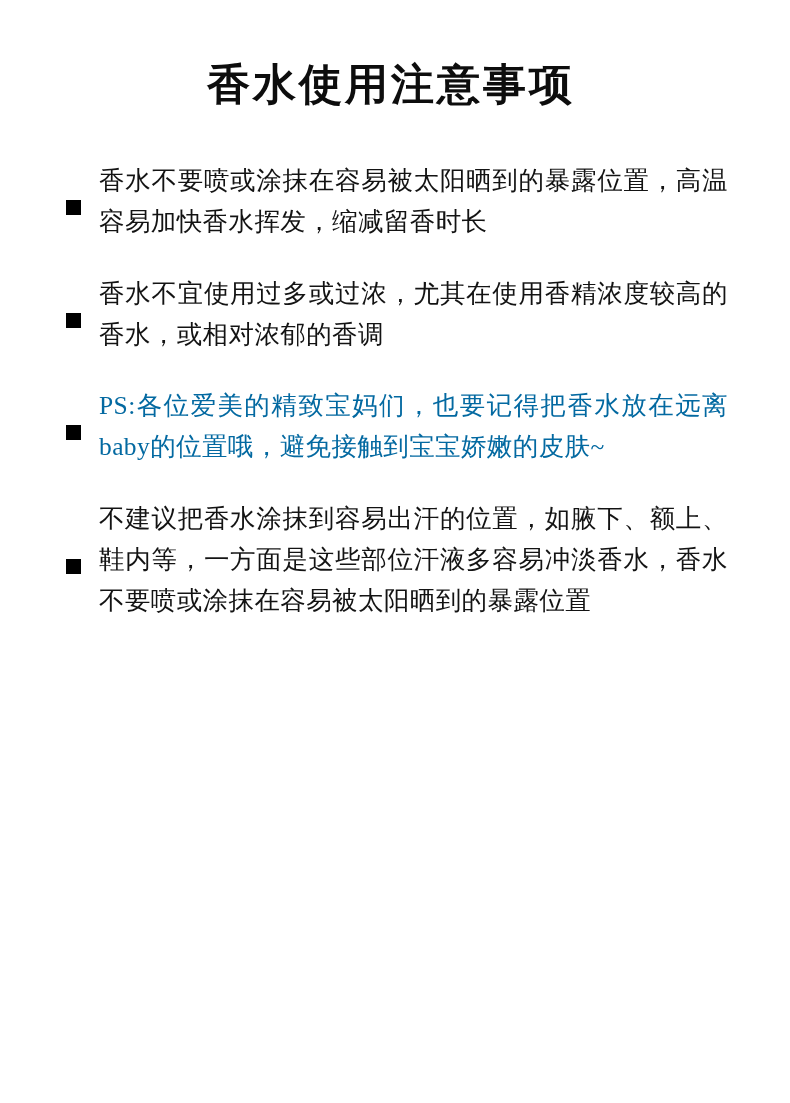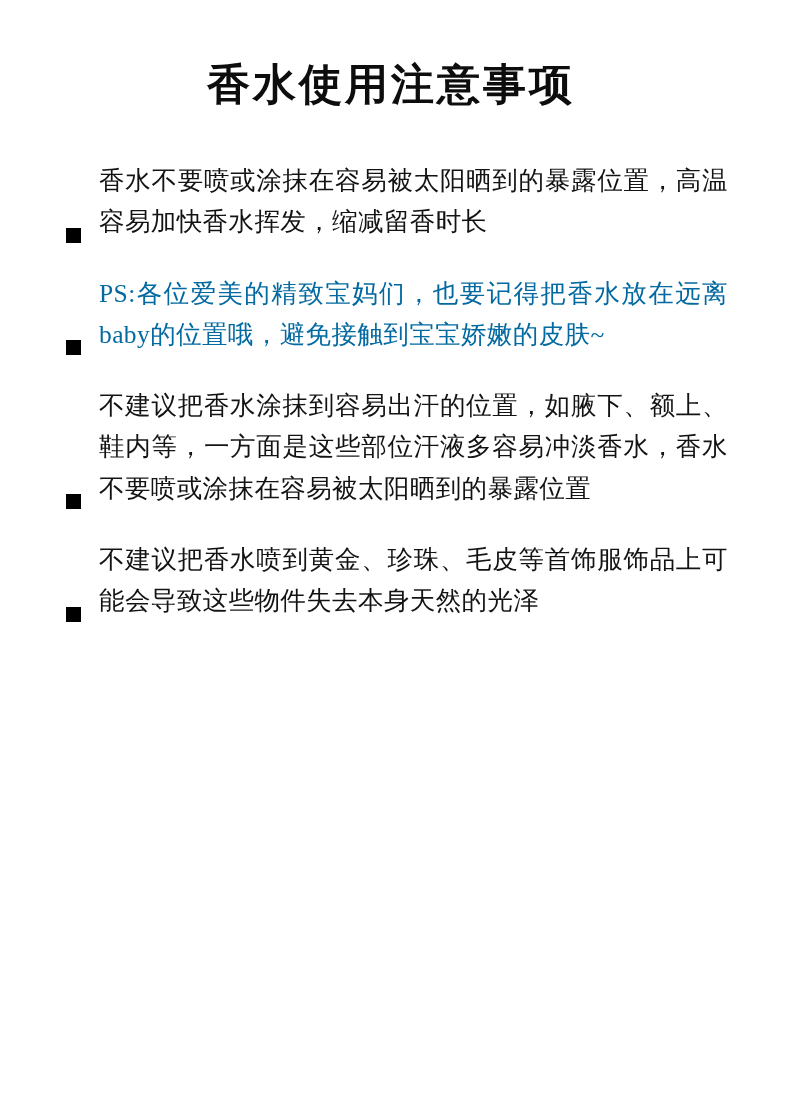"香水不要喷或涂抹在容易被太阳晒到的暴露位置，高温容易加快香水挥发，缩减留香时长" .bullet-item { align-items: flex-end -> center }
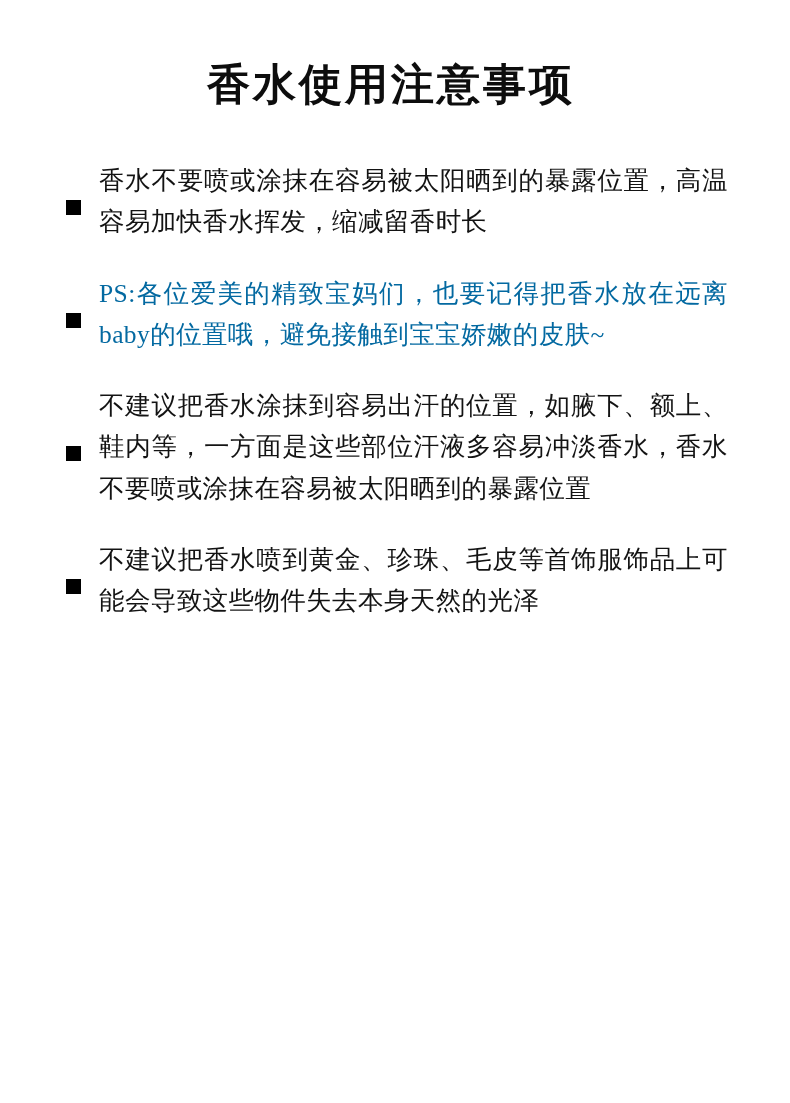"香水不宜使用过多或过浓，尤其在使用香精浓度较高的香水，或相对浓郁的香调" li.bullet-item { html: none -> <li> <span></span> <div> <p>香水不宜使用过多或过浓，尤其在使用香精浓度较高的香水，或相对浓郁的香调</p> </div> </li> }
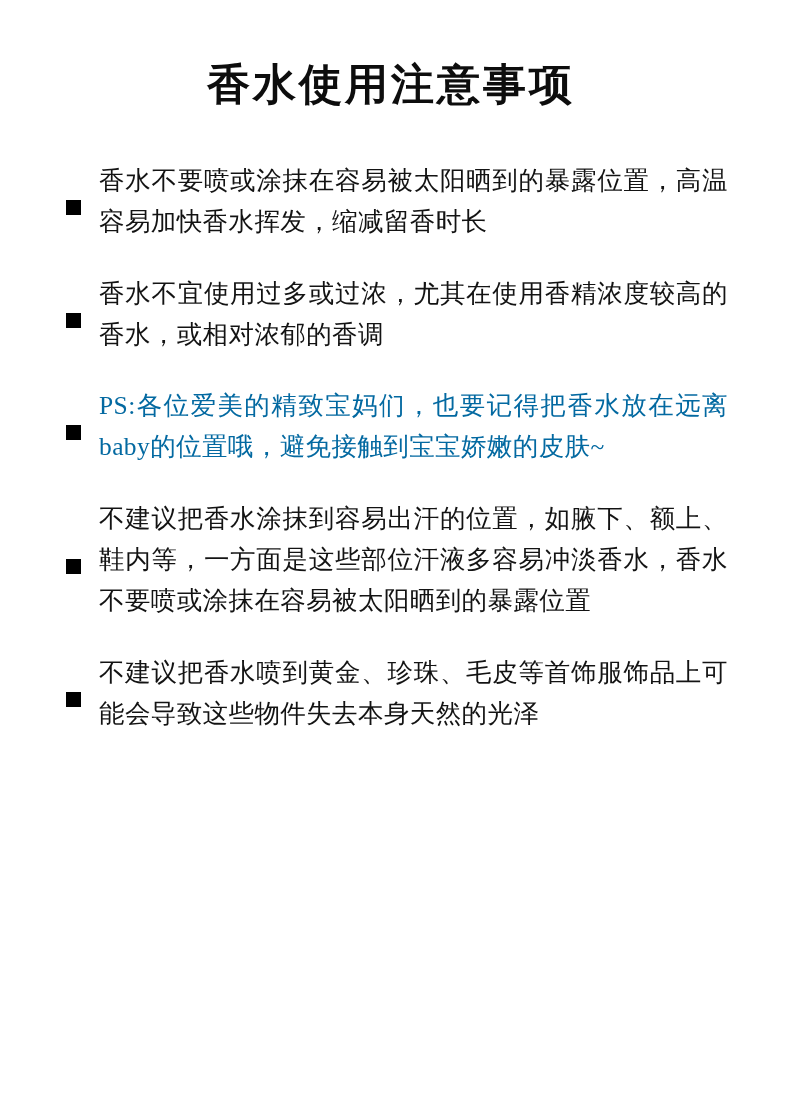"不建议把香水喷到黄金、珍珠、毛皮等首饰服饰品上可能会导致这些物件失去本身天然的光" li.bullet-item { html: <li> <span></span> <div> <p>不建议把香水喷到黄金、珍珠、毛皮等首饰服饰品上可能会导致这些物件失去本身天然的光泽</p> </div> </li> -> none }
